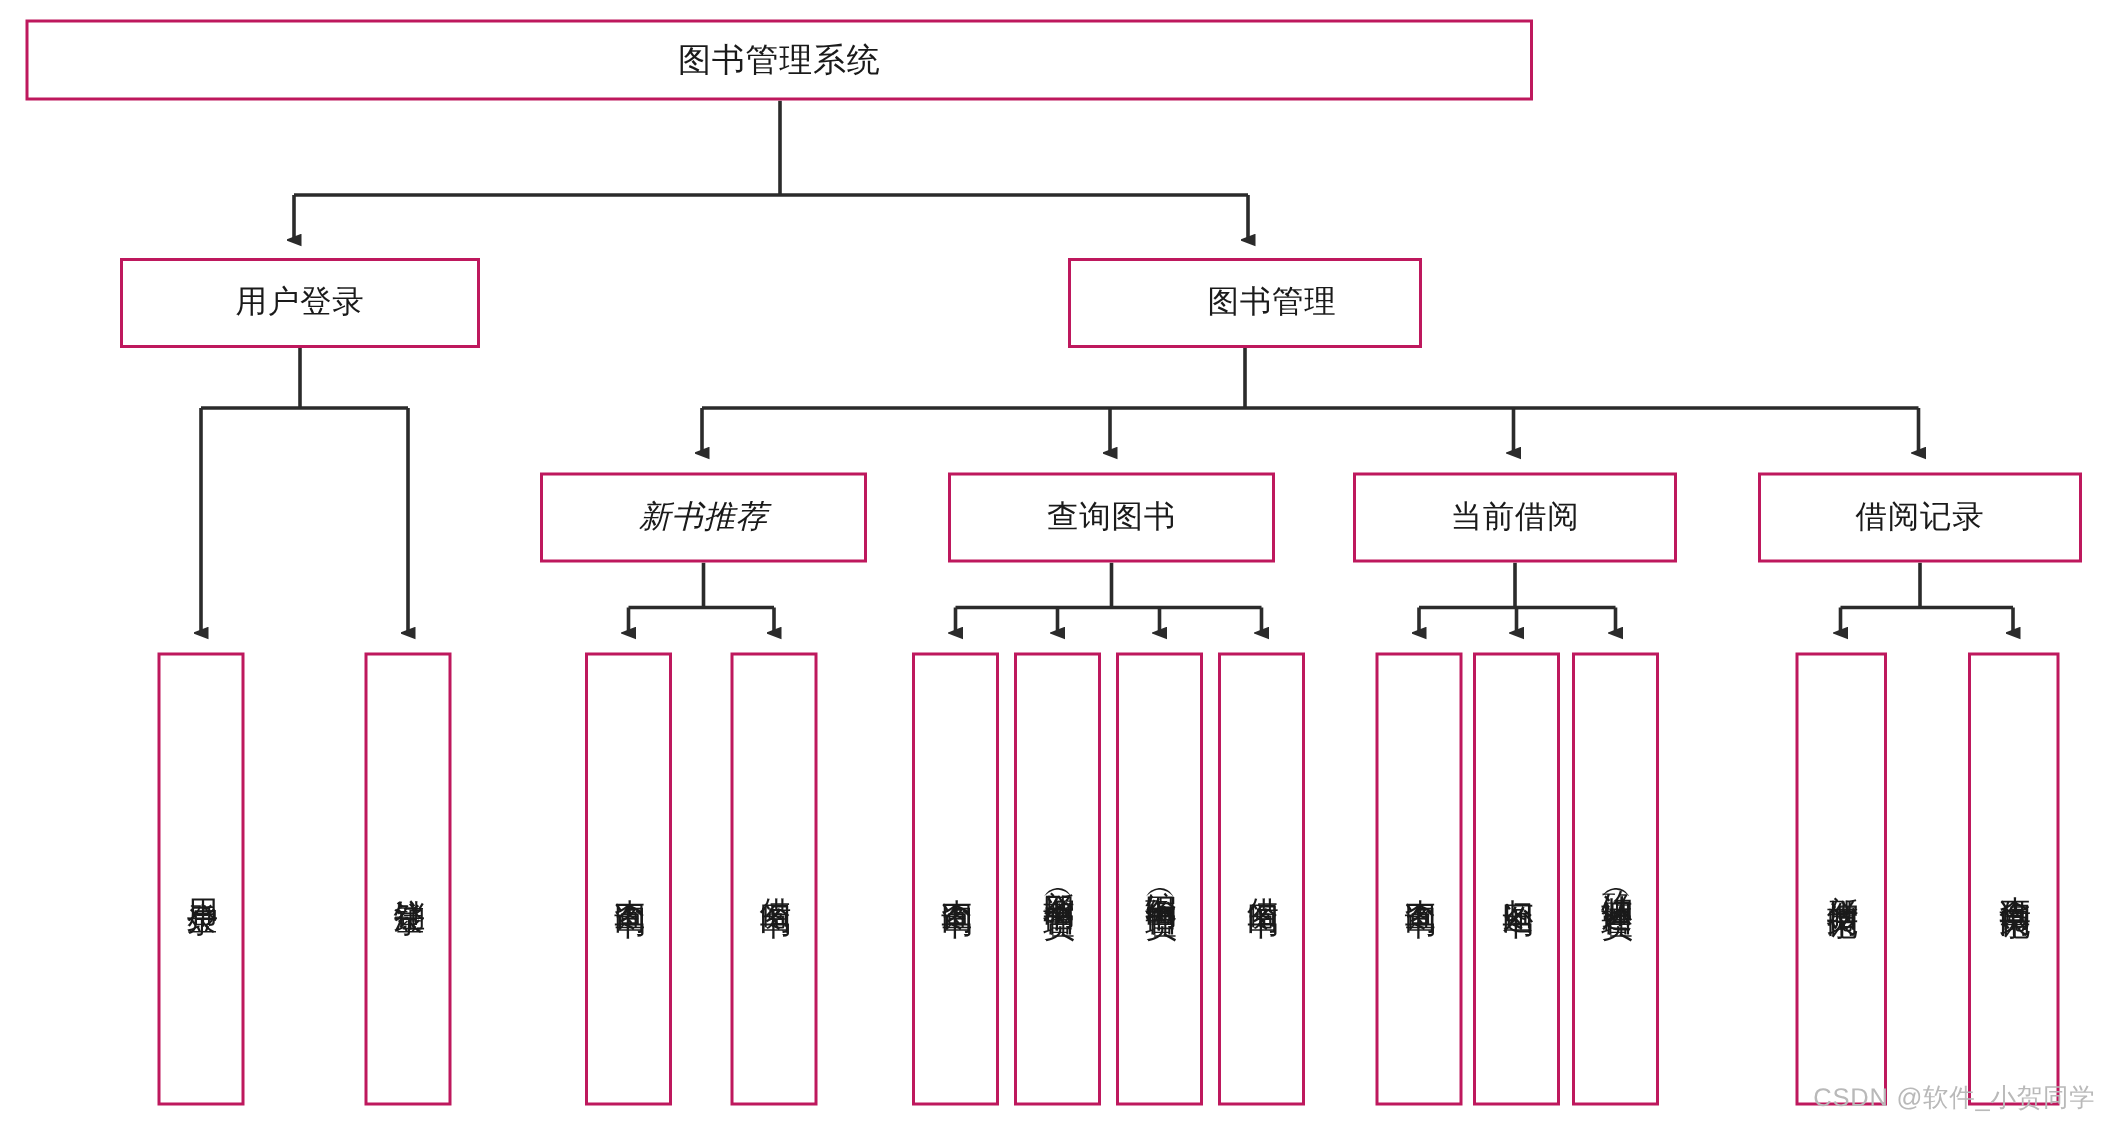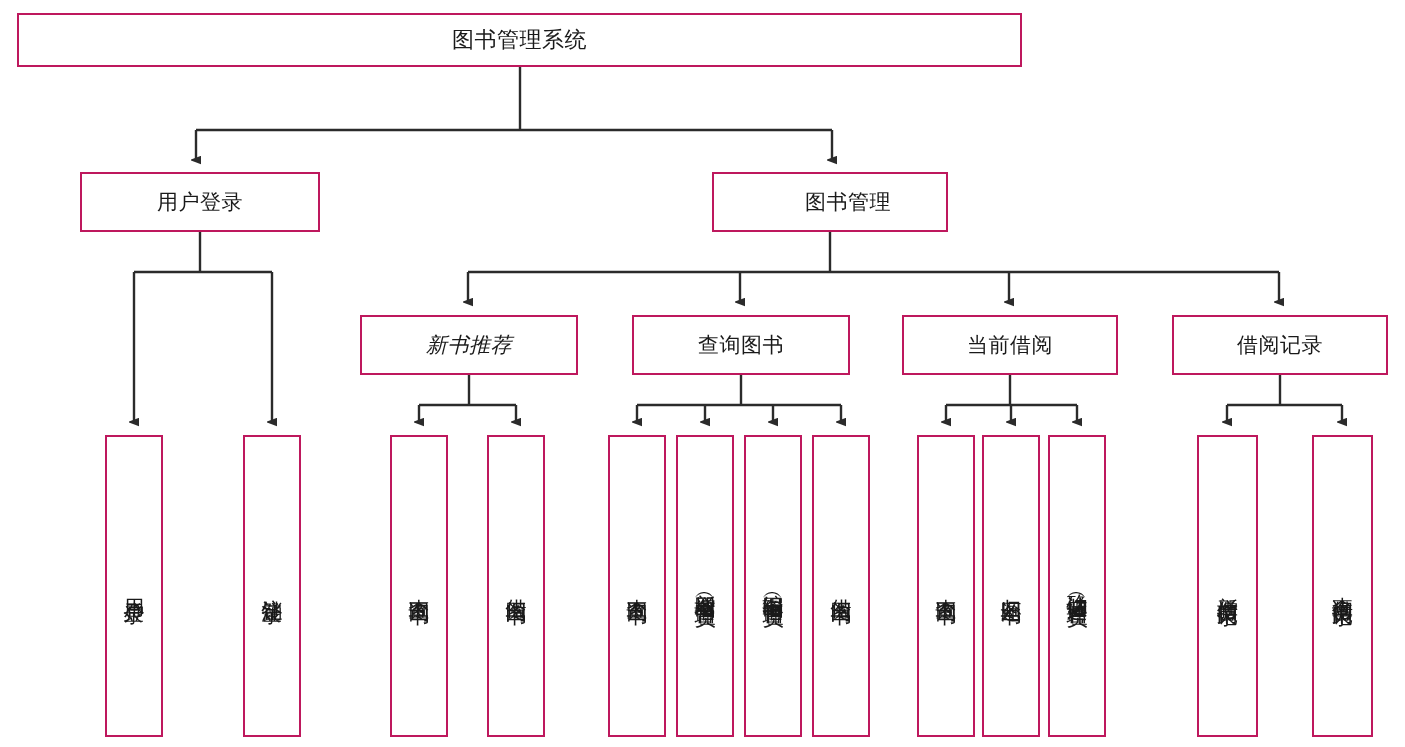"CSDN @软件_小贺同学" div.watermark { html: none -> <div>CSDN @软件_小贺同学</div> }
